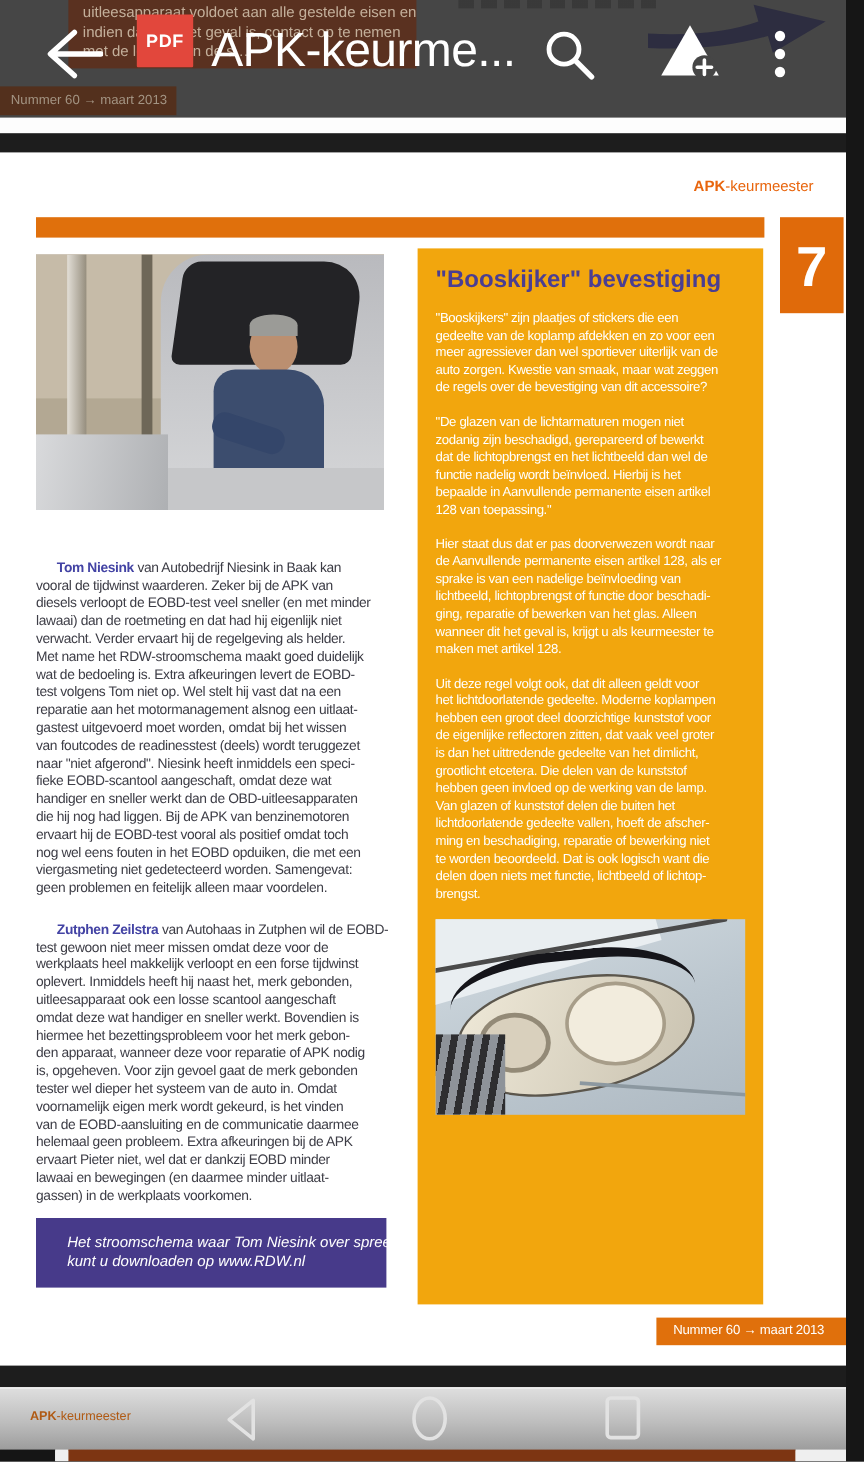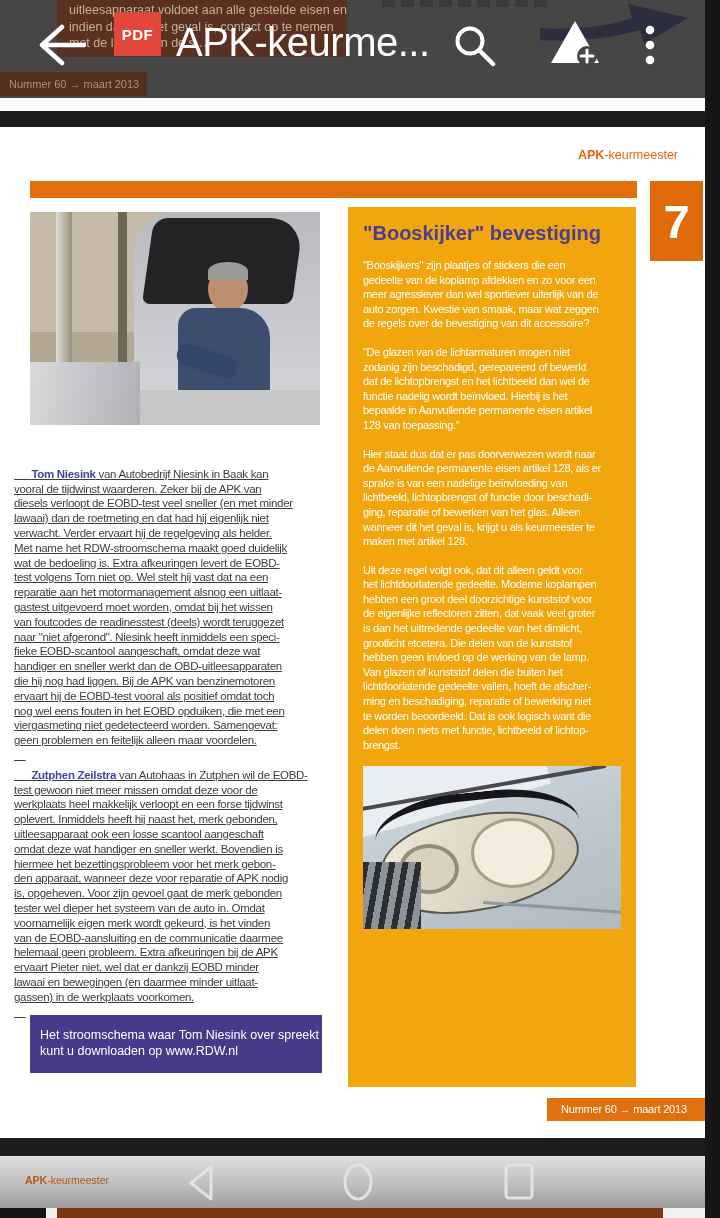"Tom Niesink van Autobedrijf Niesink" .ltext { left: 14px -> 30px; text-decoration: underline -> none }
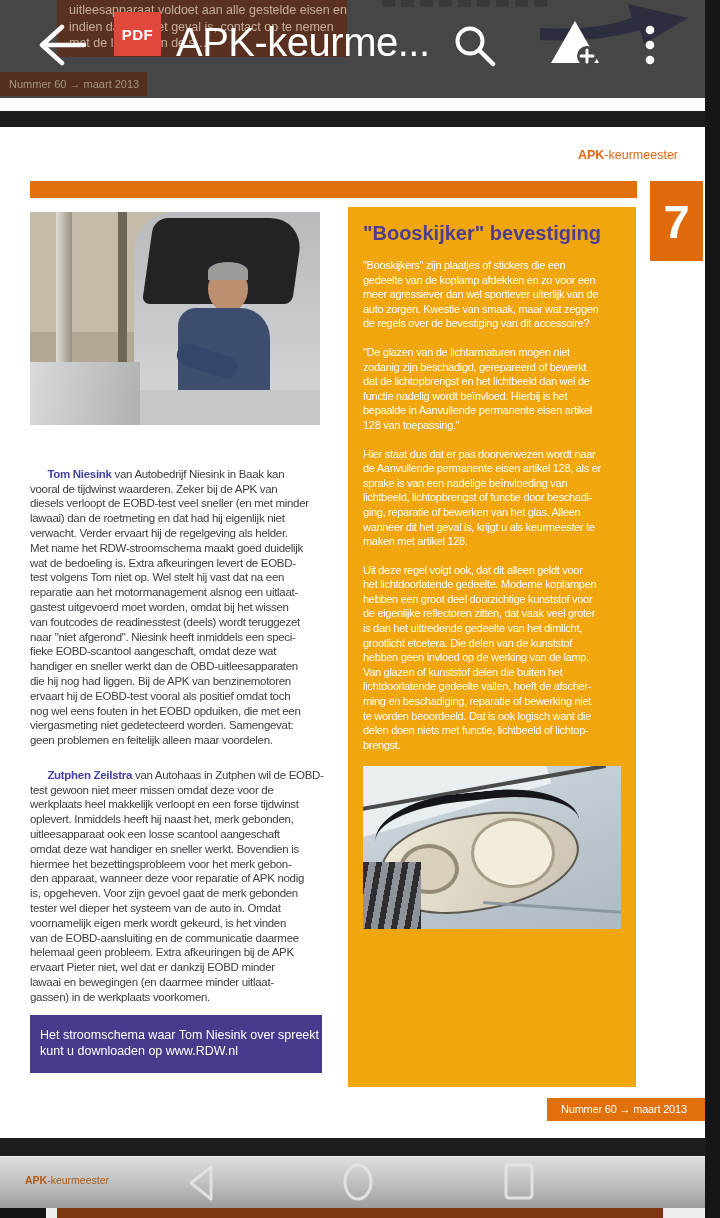"Het stroomschema waar Tom Niesink" .purple-box { font-style: none -> italic; padding: 12px 0 0 10px -> 12px 0 0 26px }
